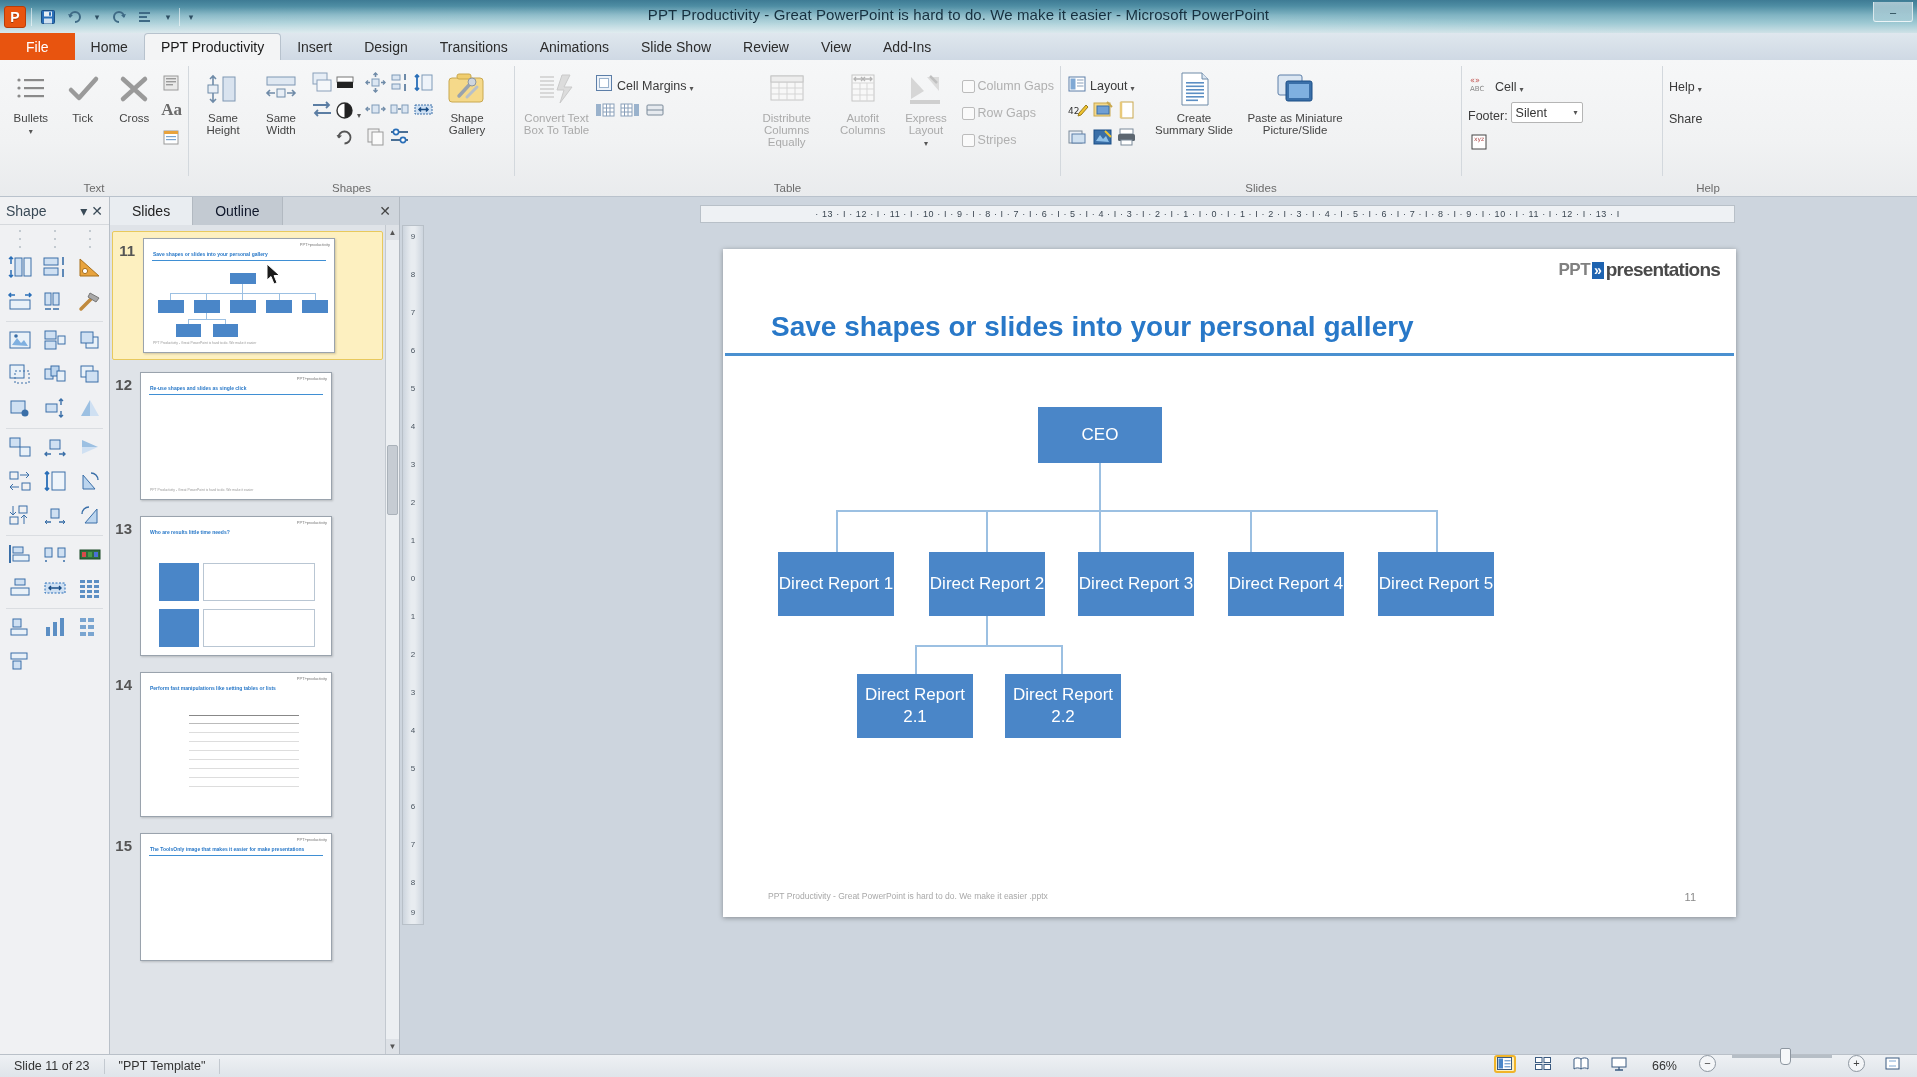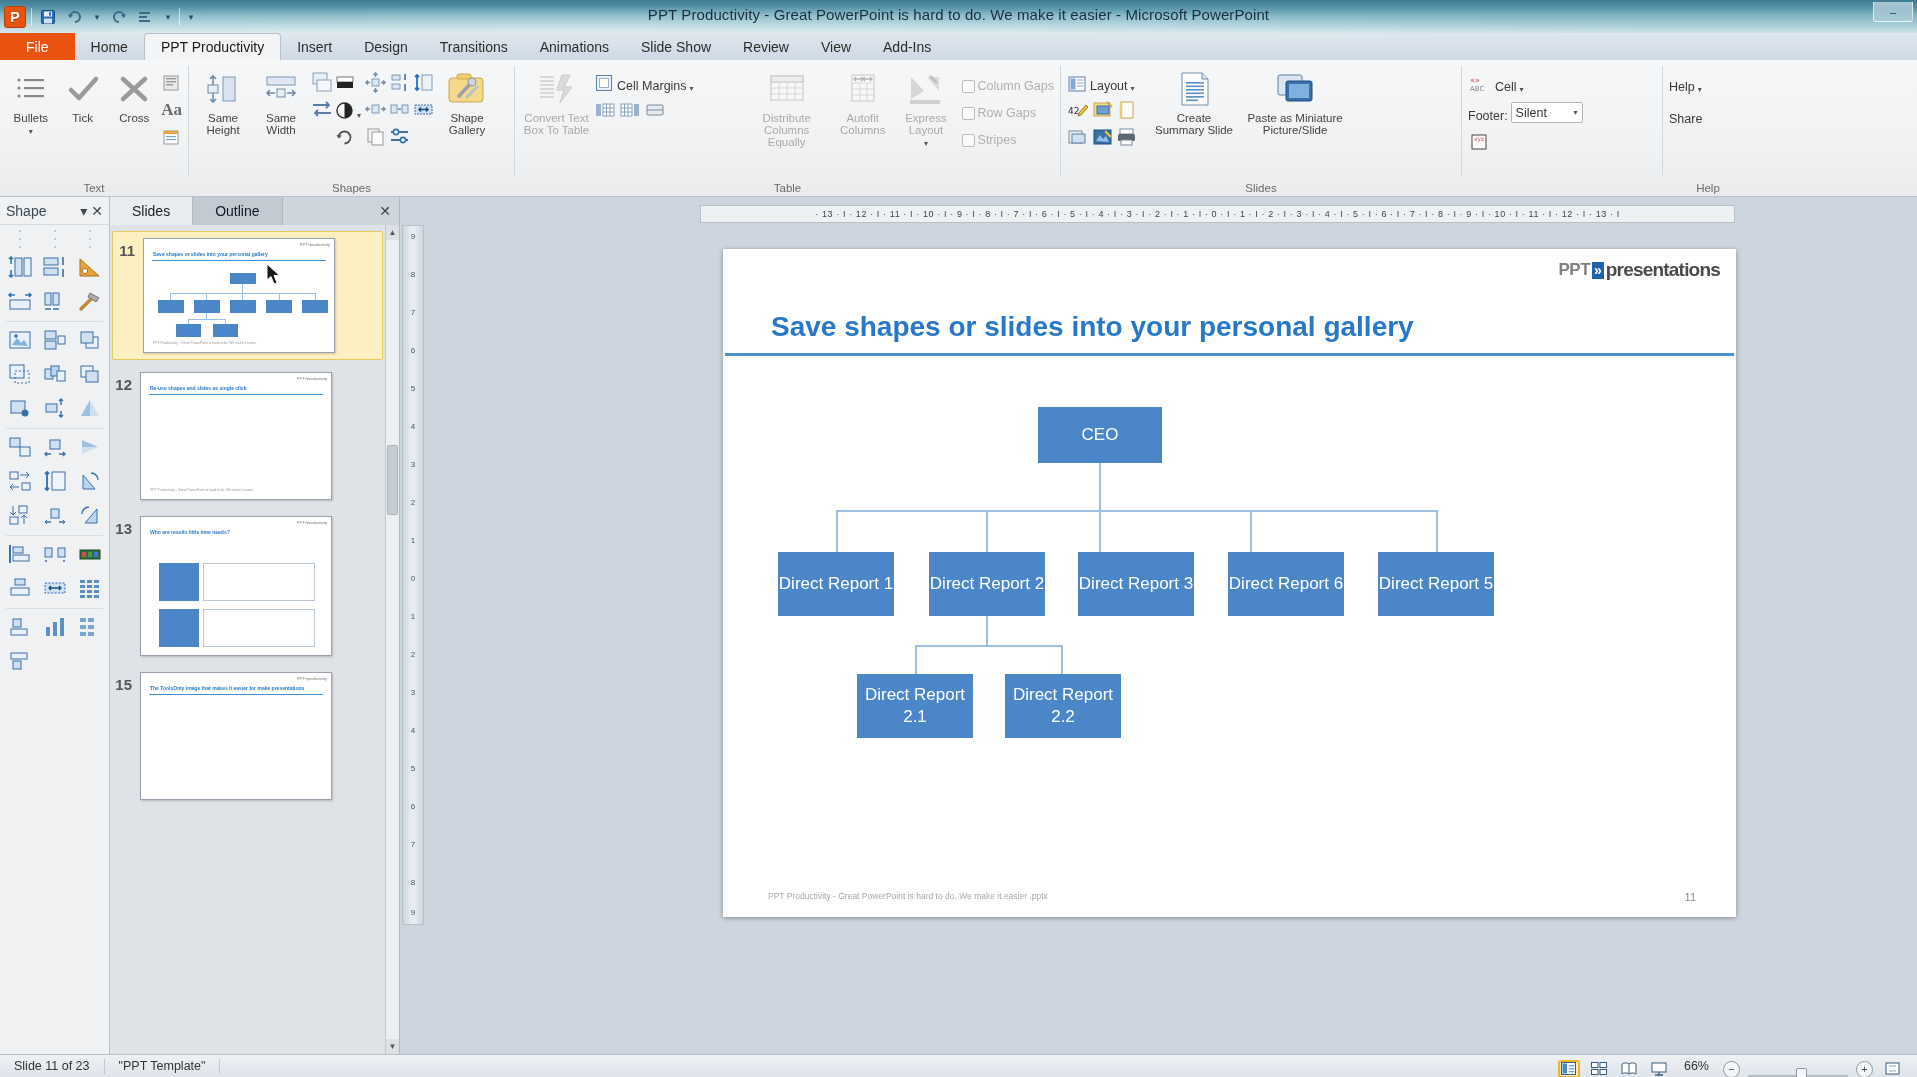"Direct Report 6" span { text: 6 -> 4 }
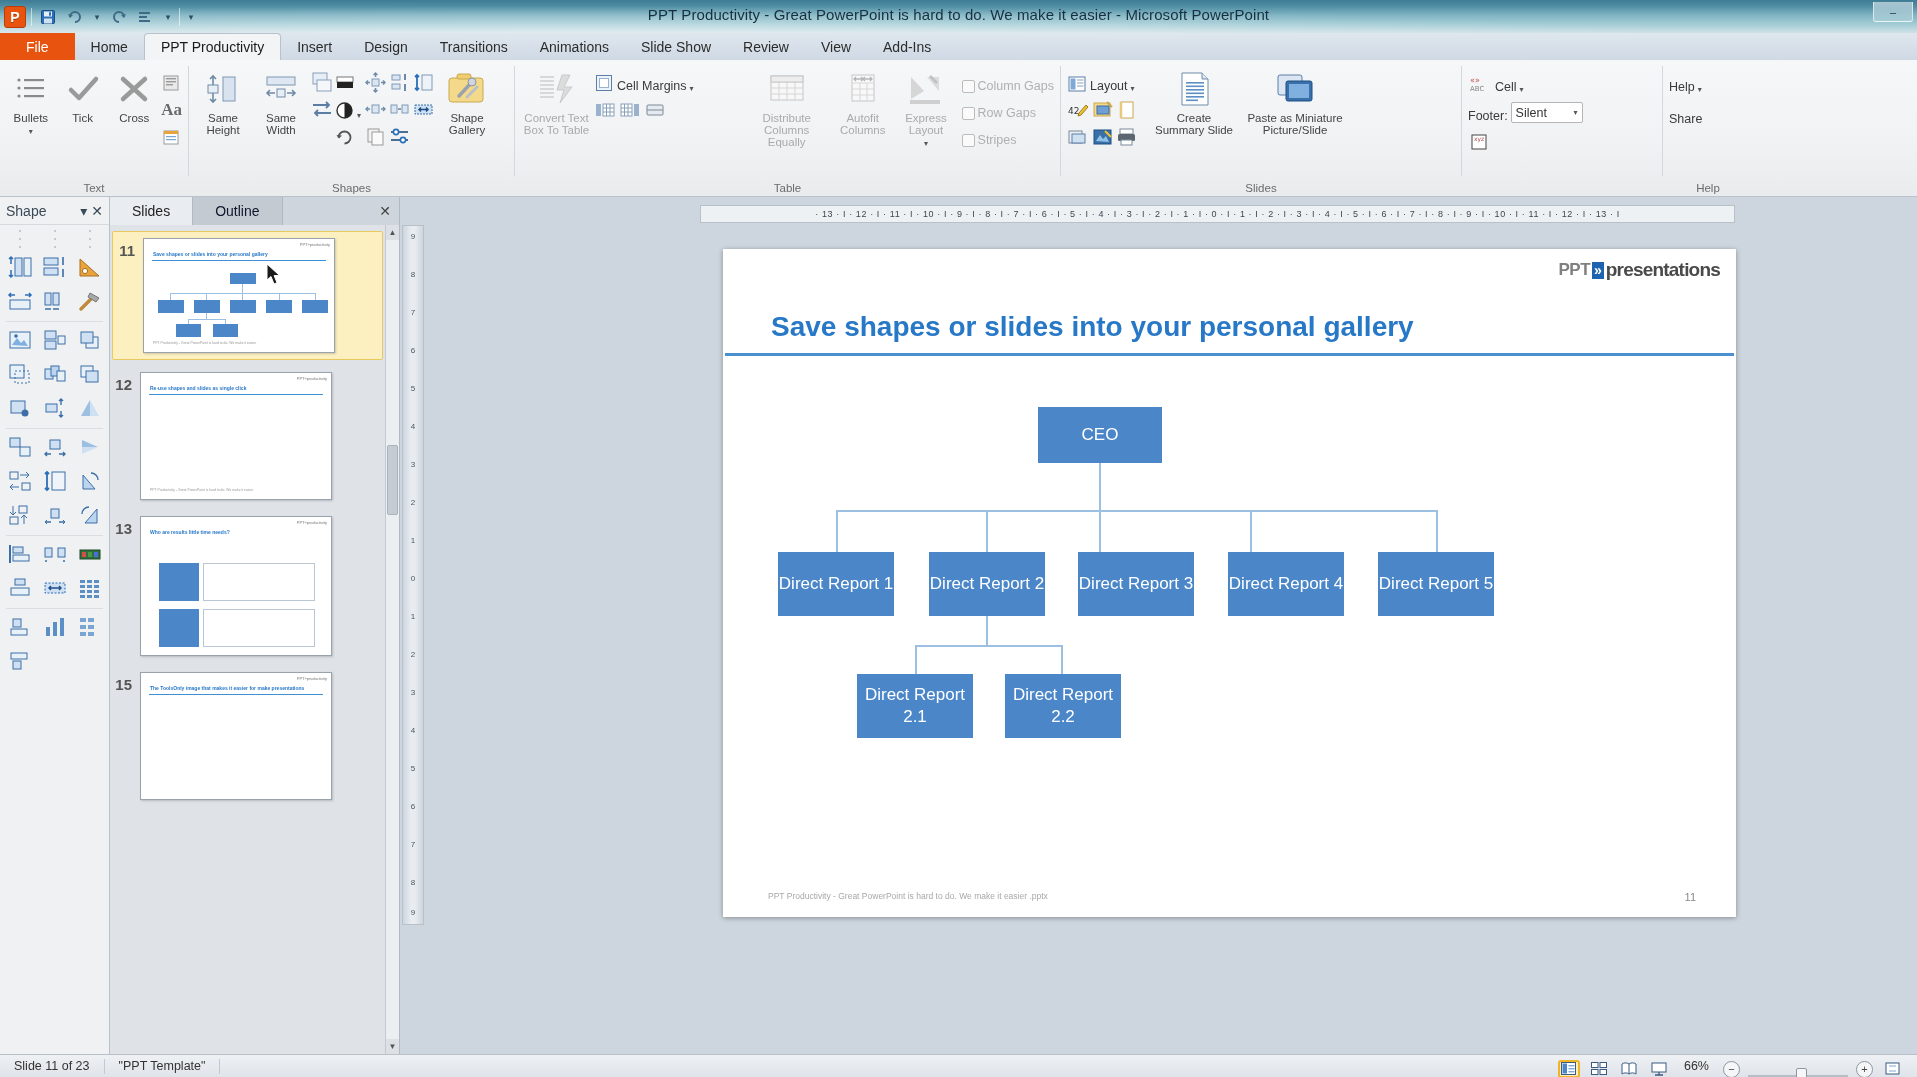"14" div.thumbrow { html: none -> <div> <div>14</div> <div> <div>PPT»productivity</div> <div>Perform fast manipulations like setting tables or lists</div> <div></div> <div></div> <div></div> <div></div> <div></div> <div></div> <div></div> <div></div> <div></div> <div></div> </div> </div> }
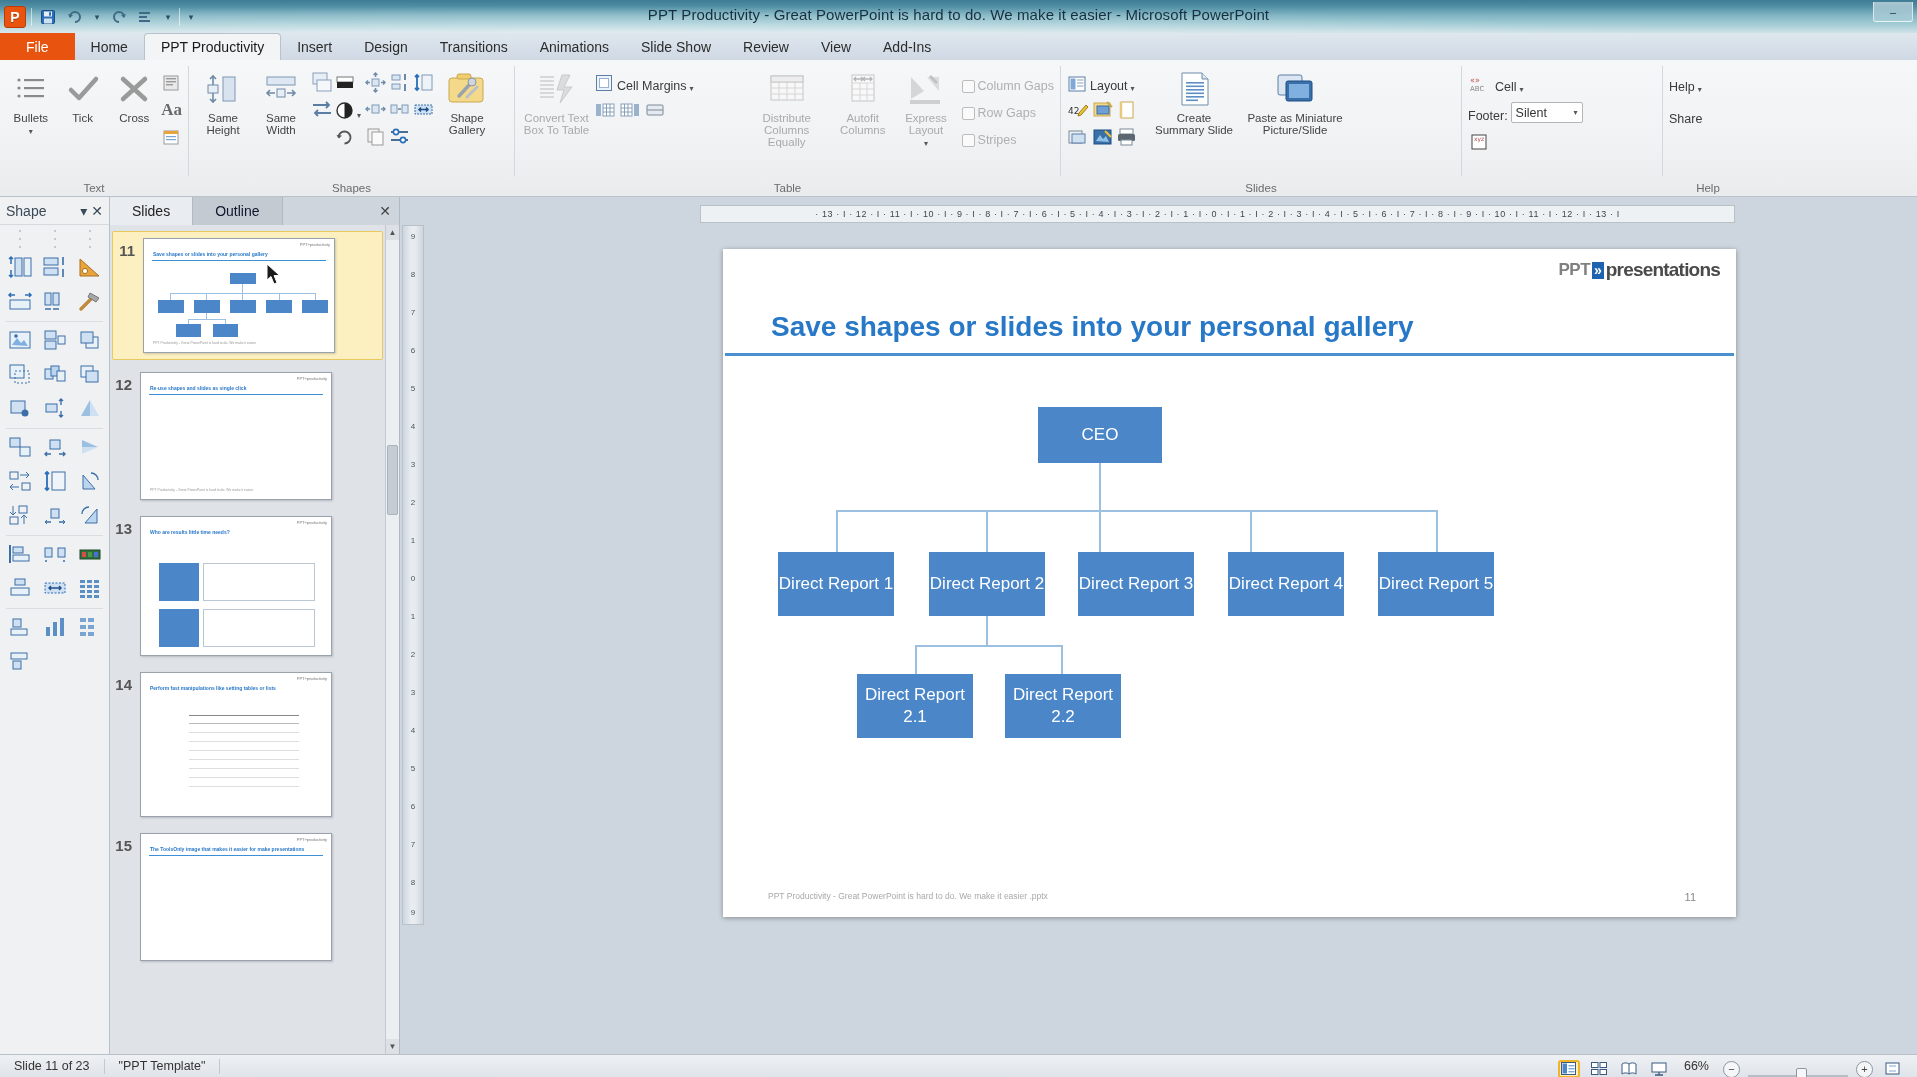"66%" #statusbar .right { align-items: flex-end -> flex-start; gap: 8px -> 16px }
